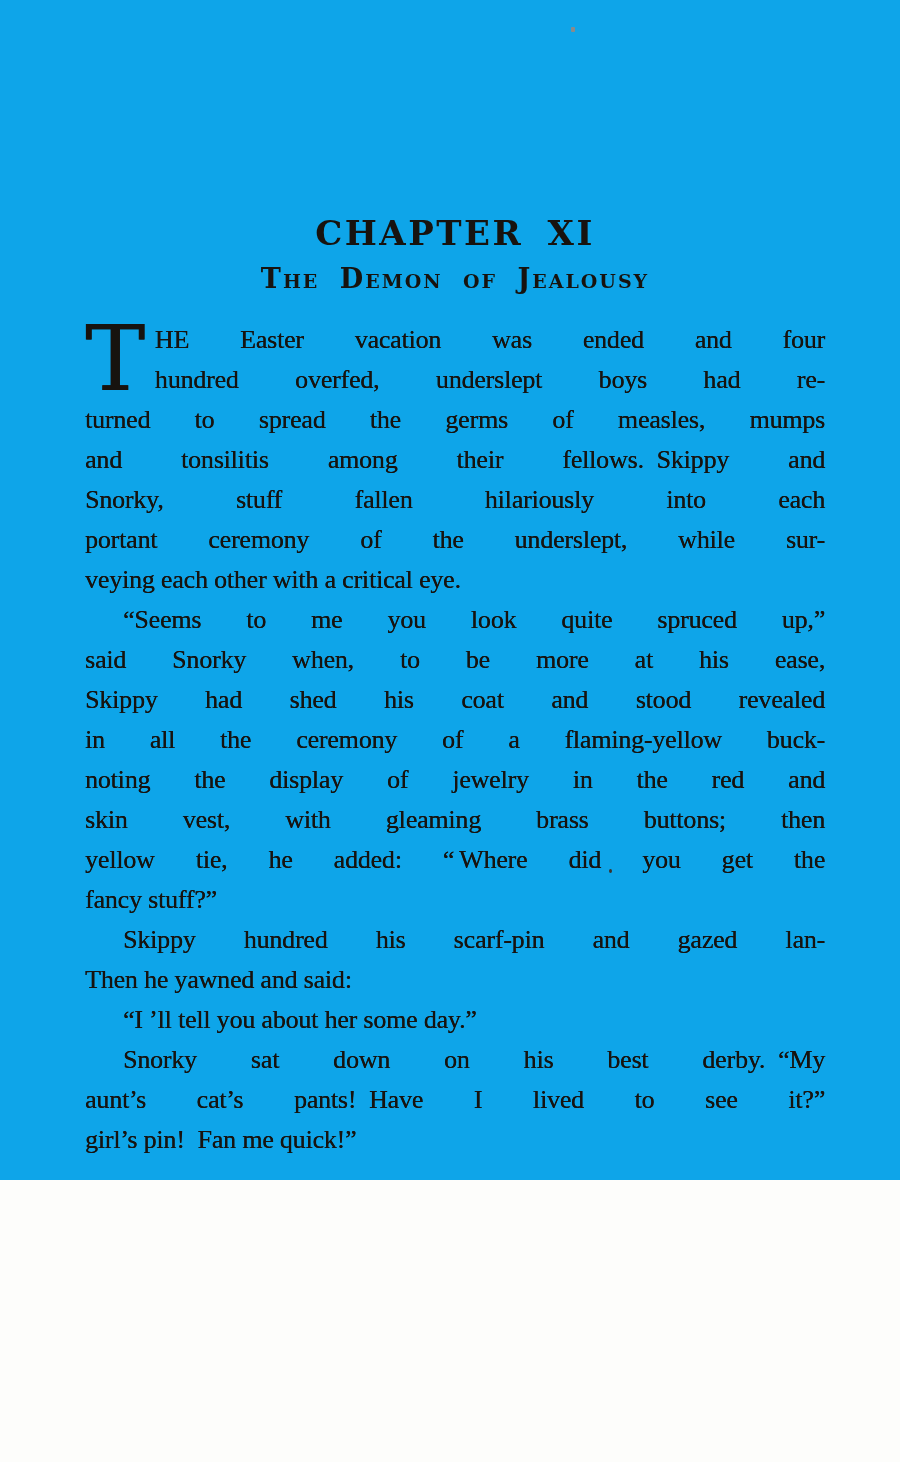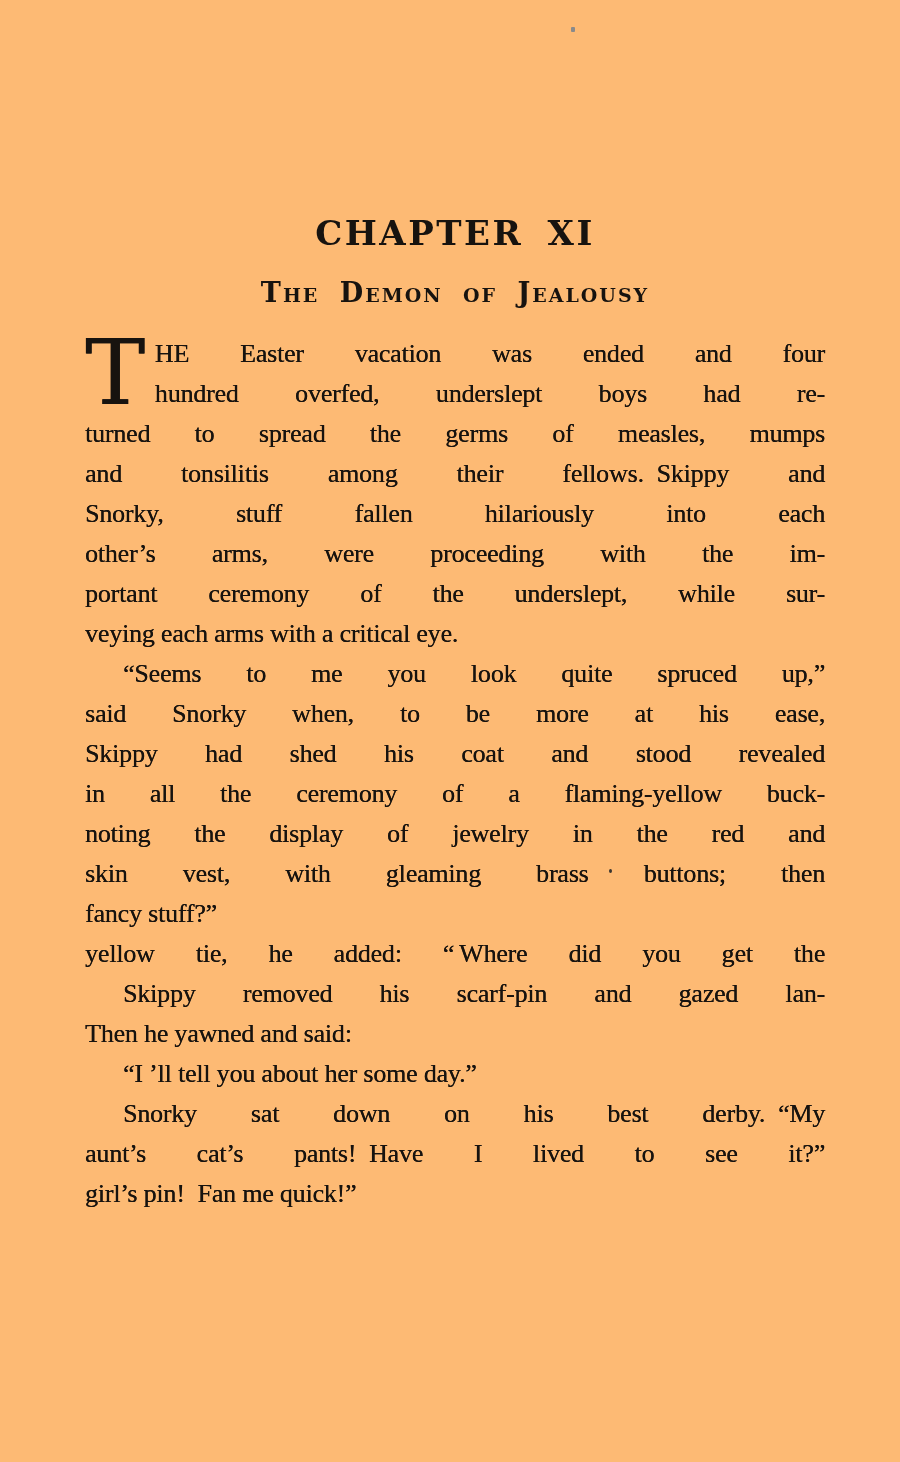"CHAPTER XI" .page { background: #fdba74 -> #0ea5e9; height: 1462px -> 1180px }
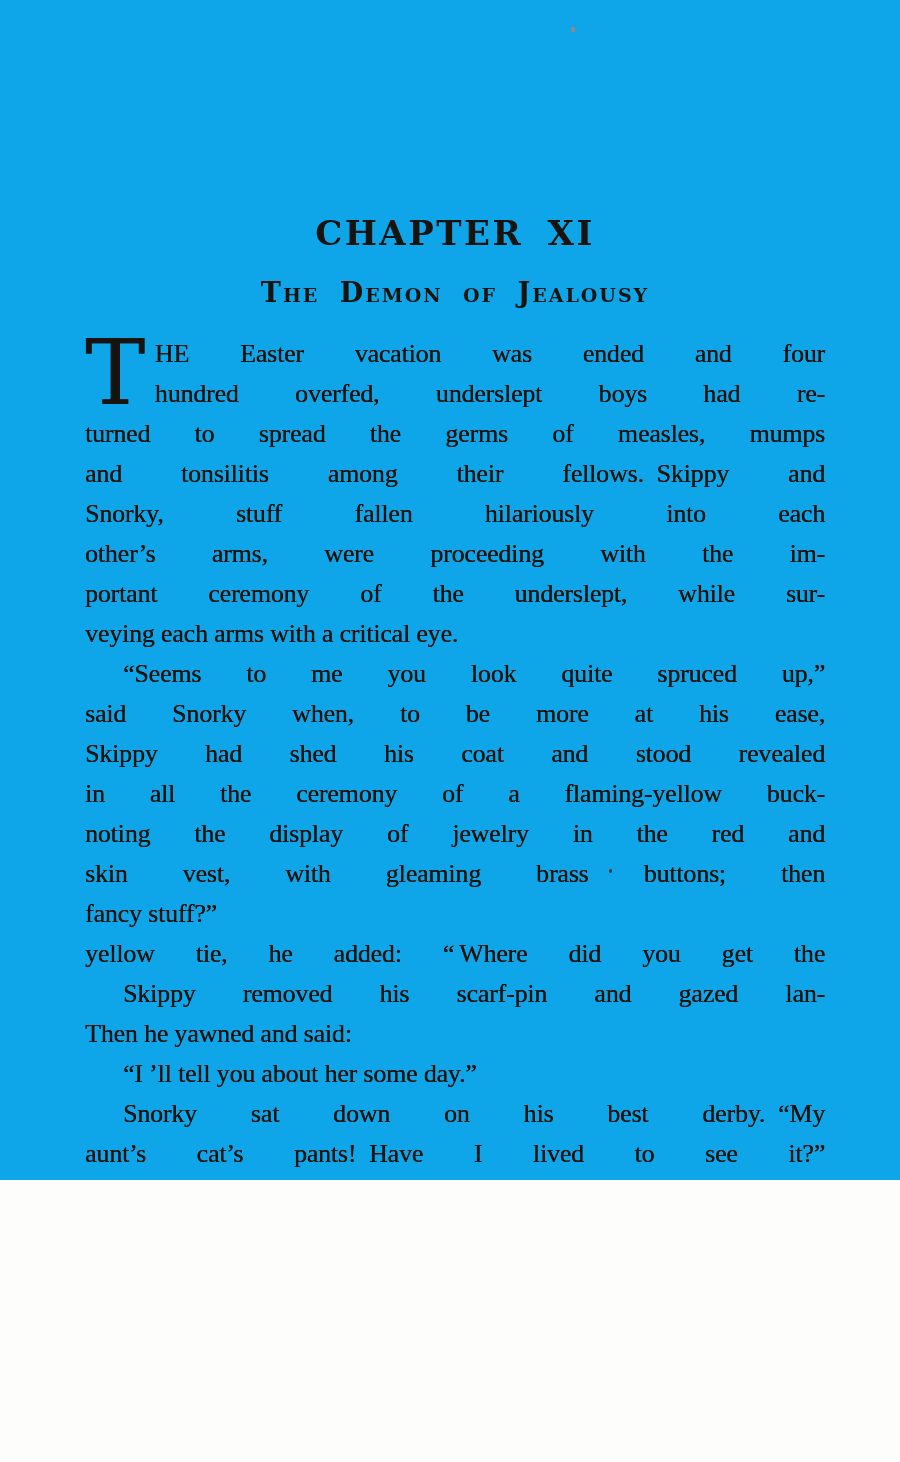"The Demon of Jealousy" .chapter-subtitle { margin-top: 26px -> 12px }
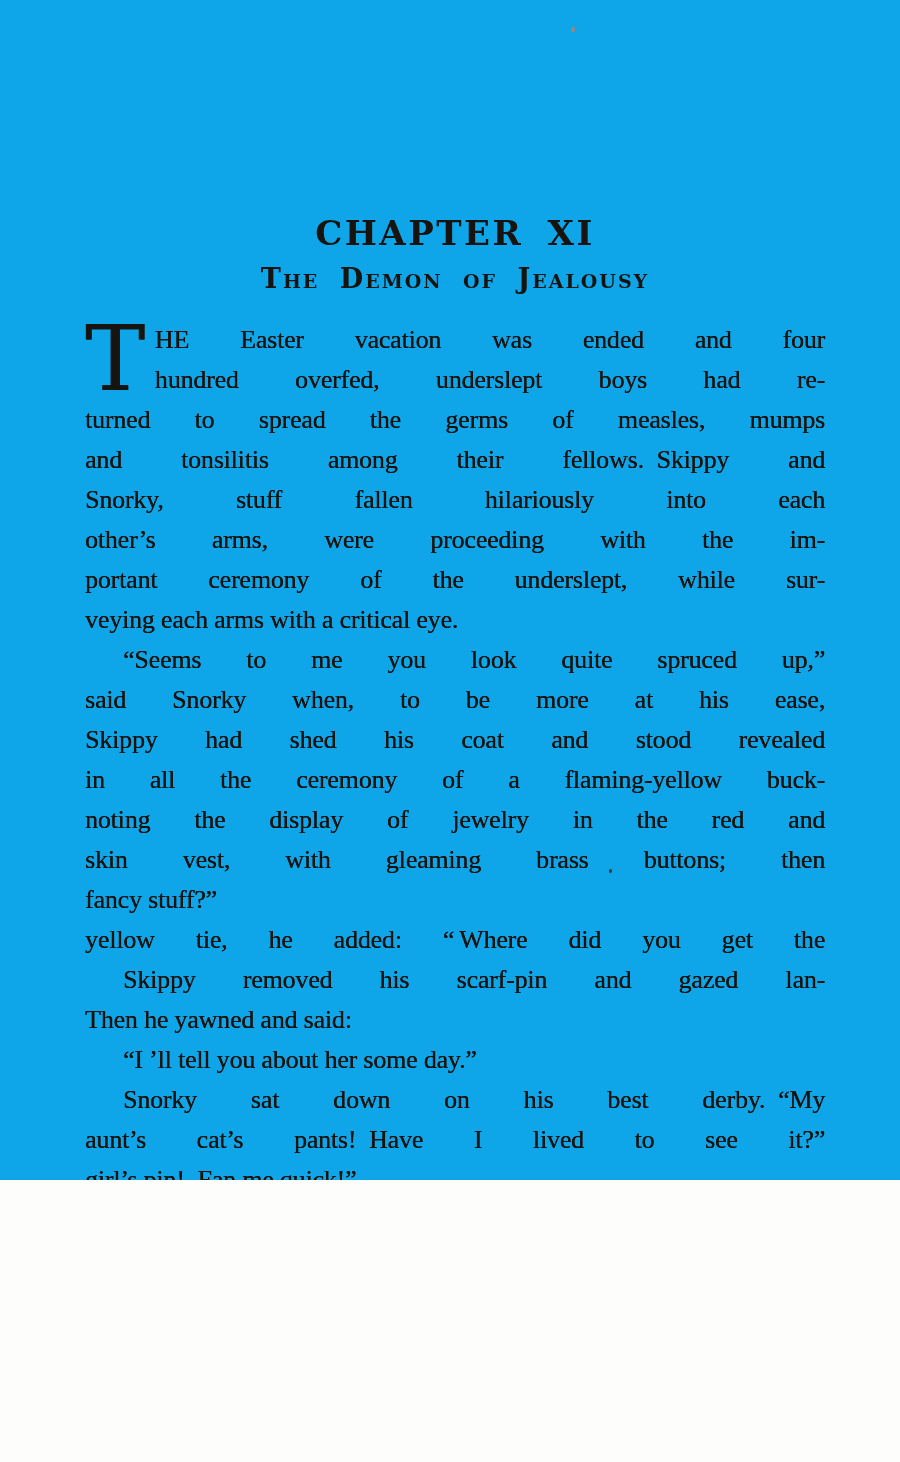"other’s arms, were proceeding with" div.ln { html: <div>other’s arms, were proceeding with the im-</div> -> none }
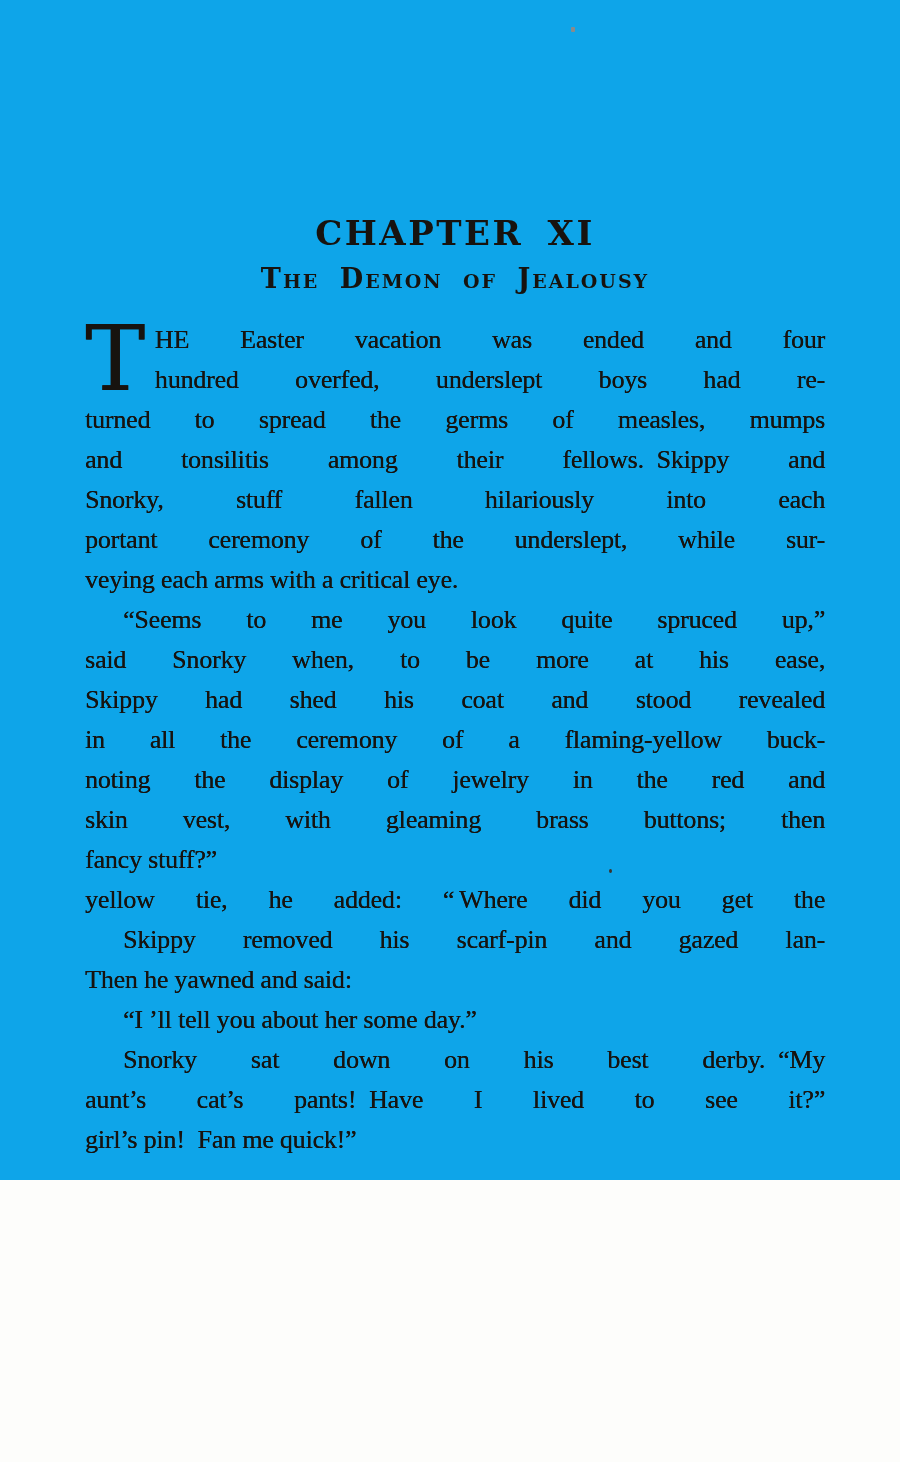"veying each arms with a" div.ln { text: arms -> other }
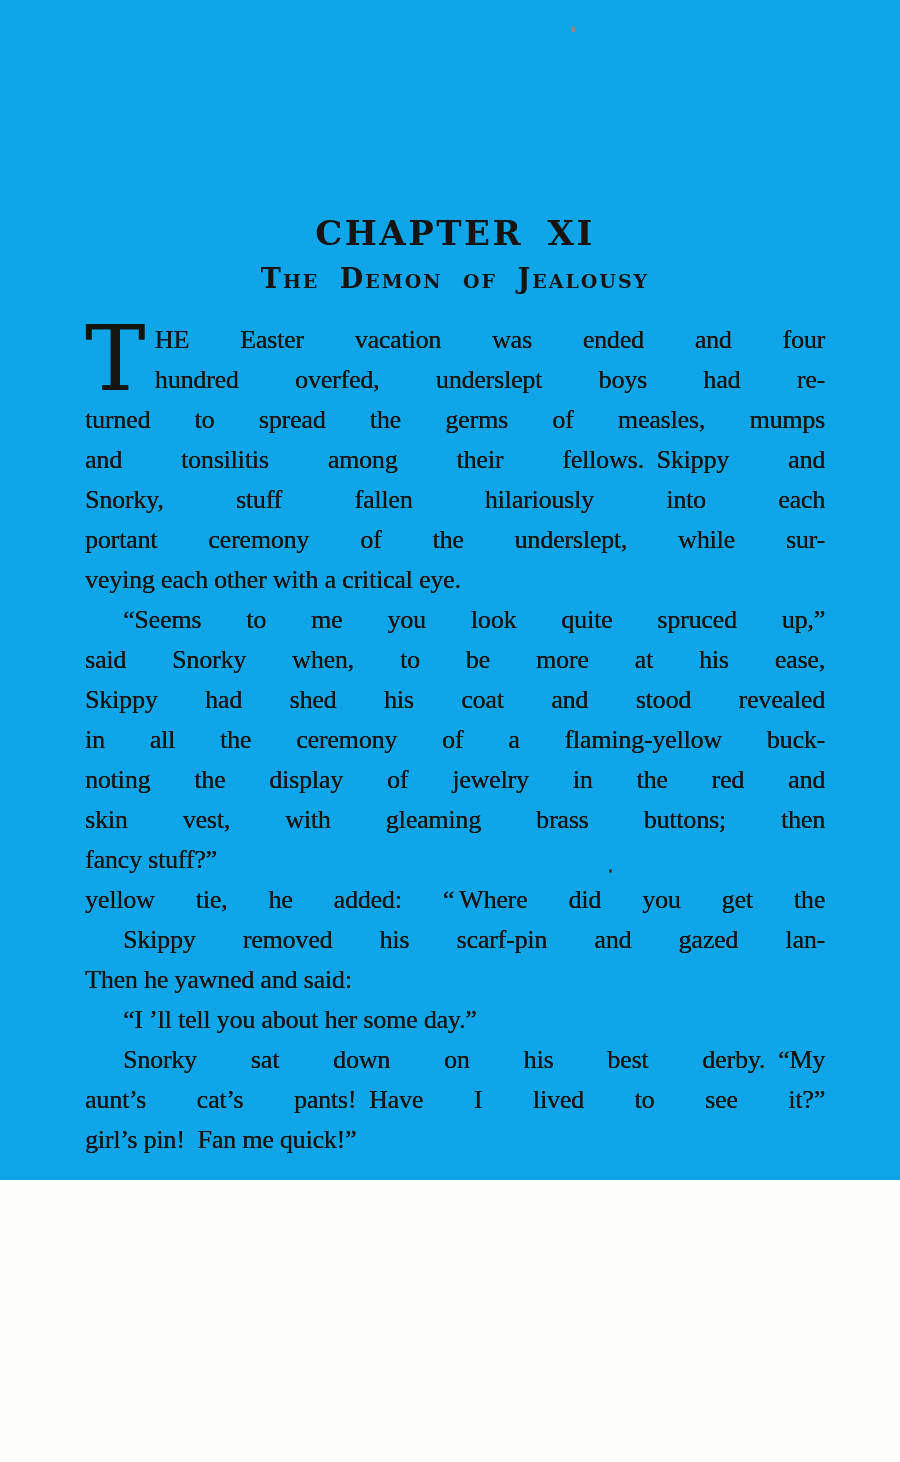"fancy stuff?”" div.ln { order: before "yellow tie, he added: “" -> after "yellow tie, he added: “" }
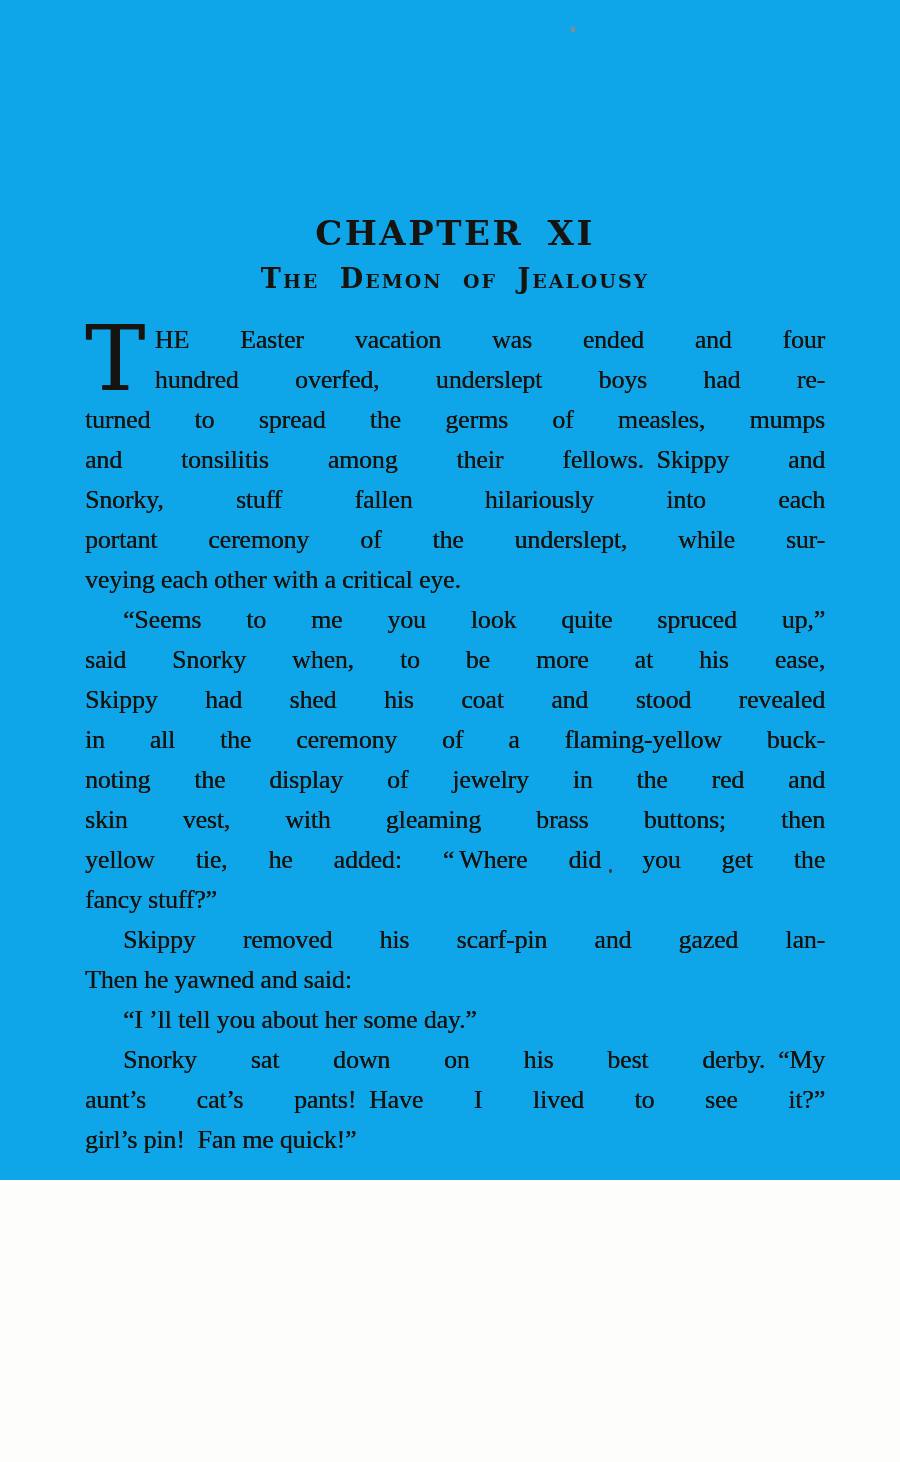"Skippy removed his scarf-pin and" div.ln { text: removed -> hundred }
